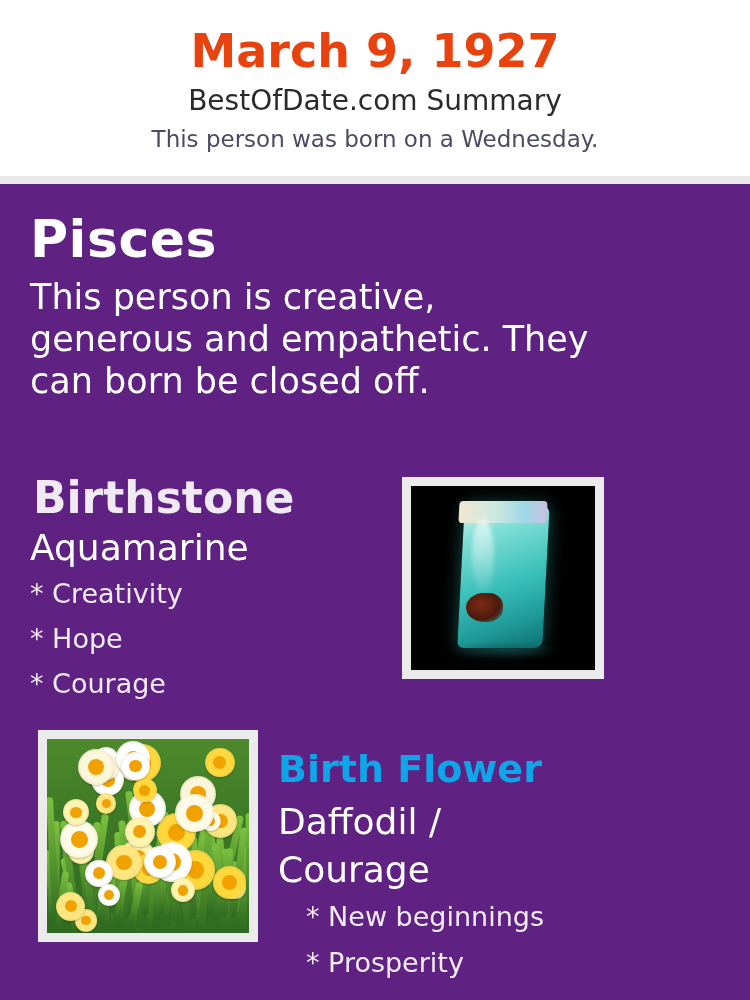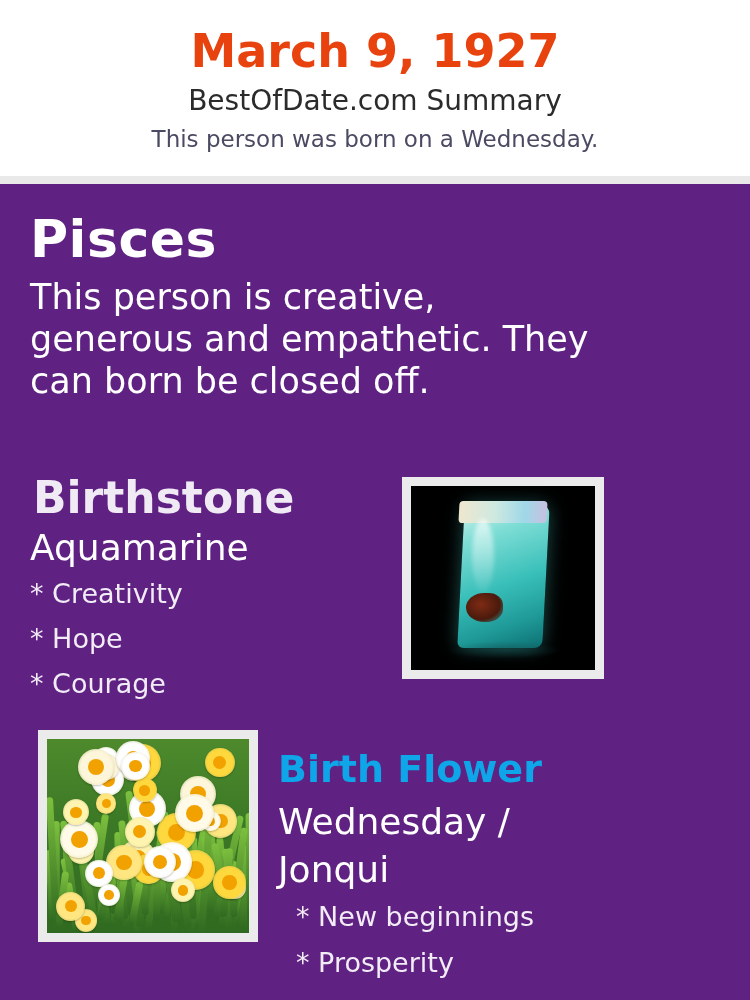"Wednesday / Jonqui" div.flower-name { text: Wednesday / Jonqui -> Daffodil / Courage }
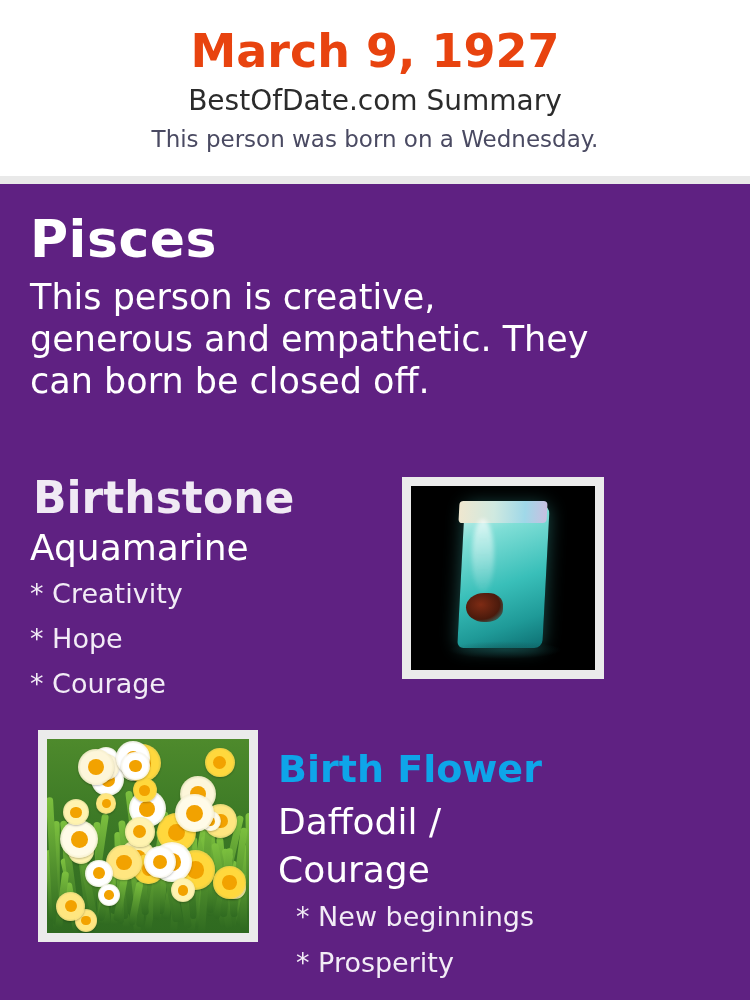"* New beginnings" .flower-bullet { margin-left: 18px -> 28px }
